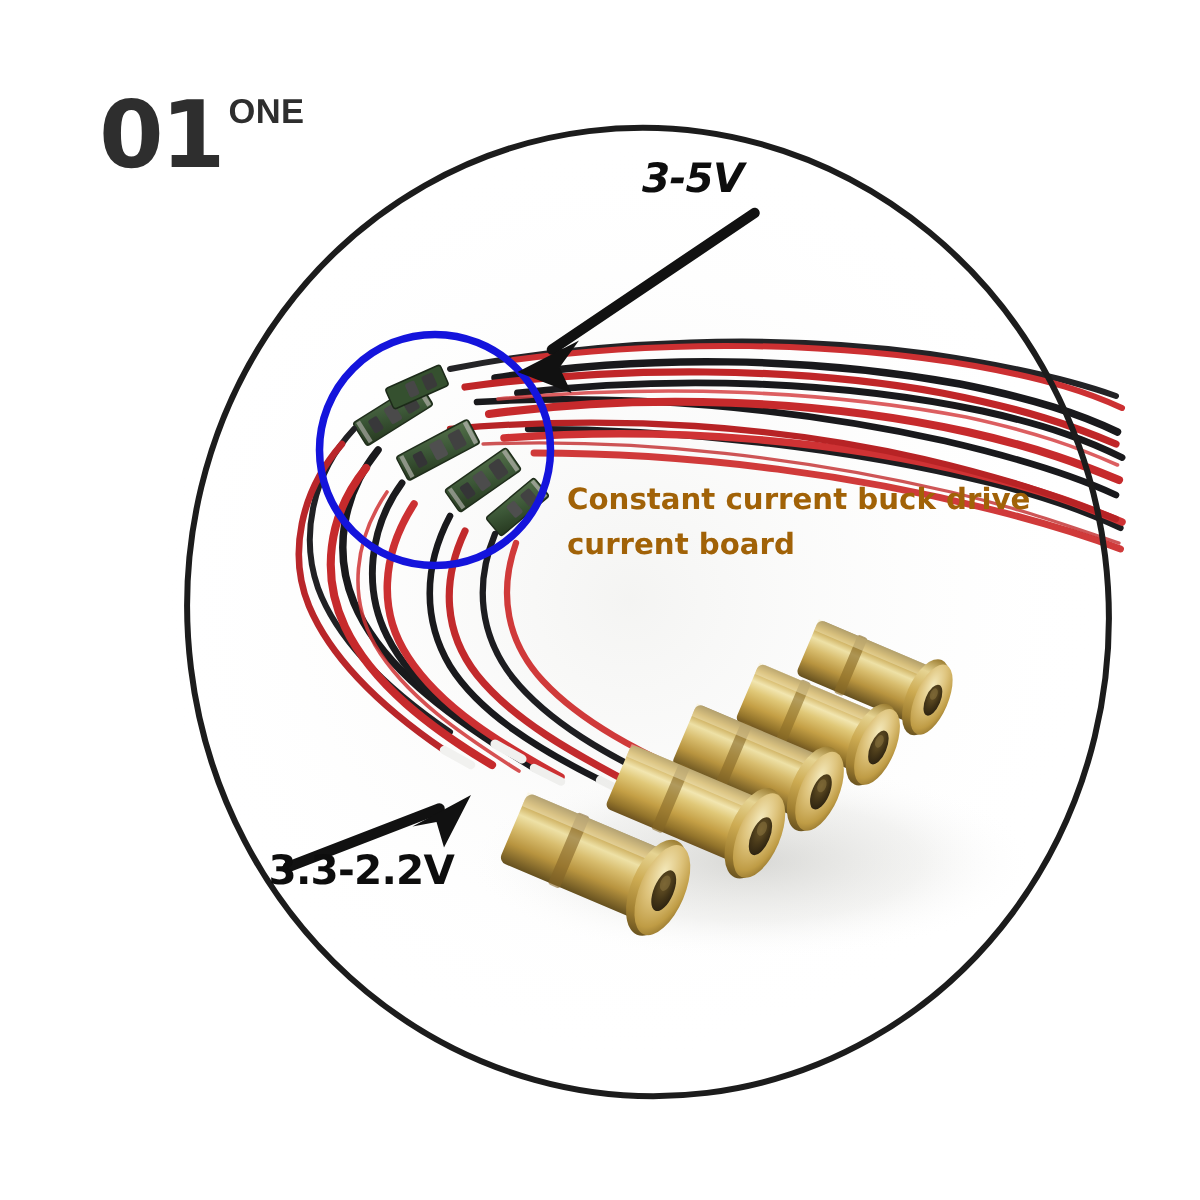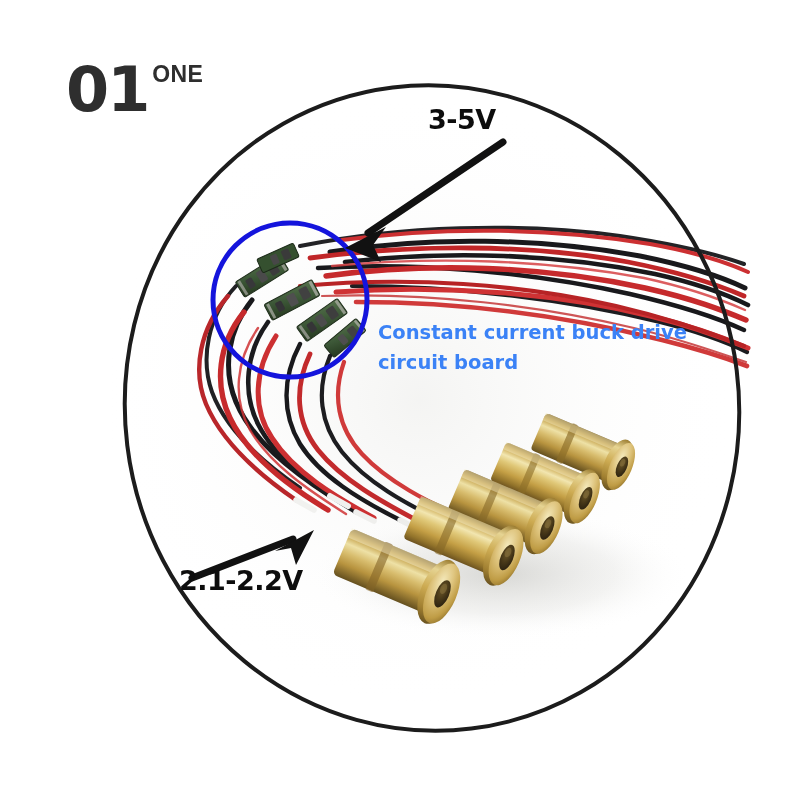"3-5V" .callout-top { font-style: none -> italic }
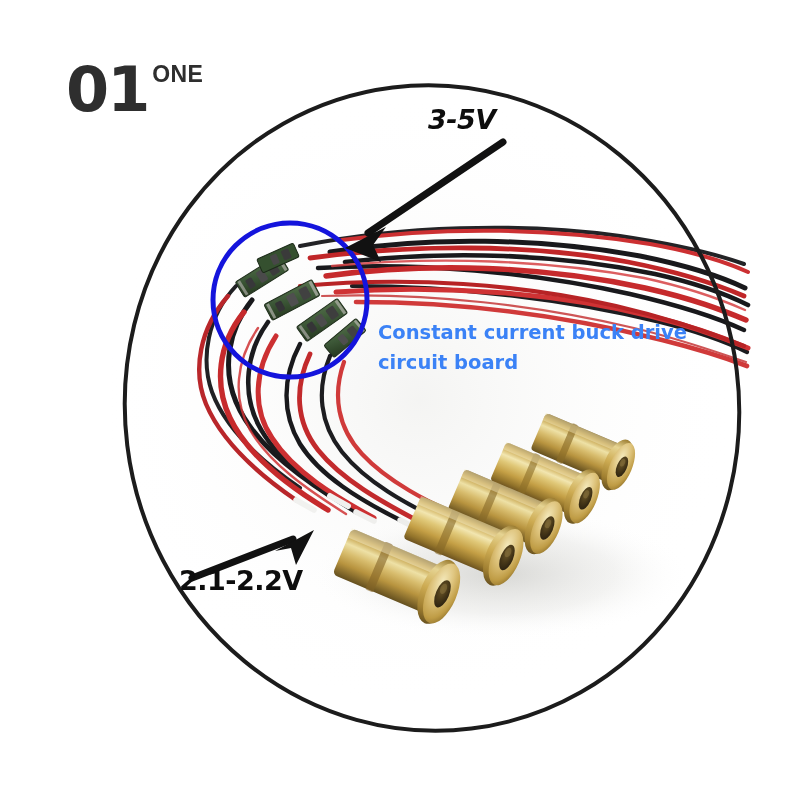"Constant current buck drive" .desc-block { color: #3b82f6 -> #a16207 }
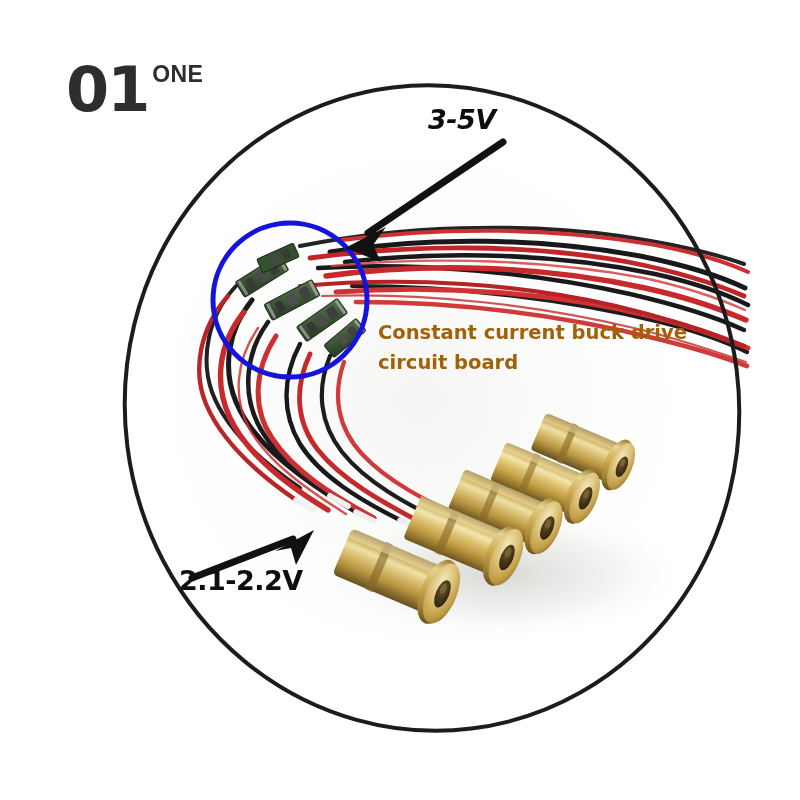"circuit board" div { text: circuit -> current }
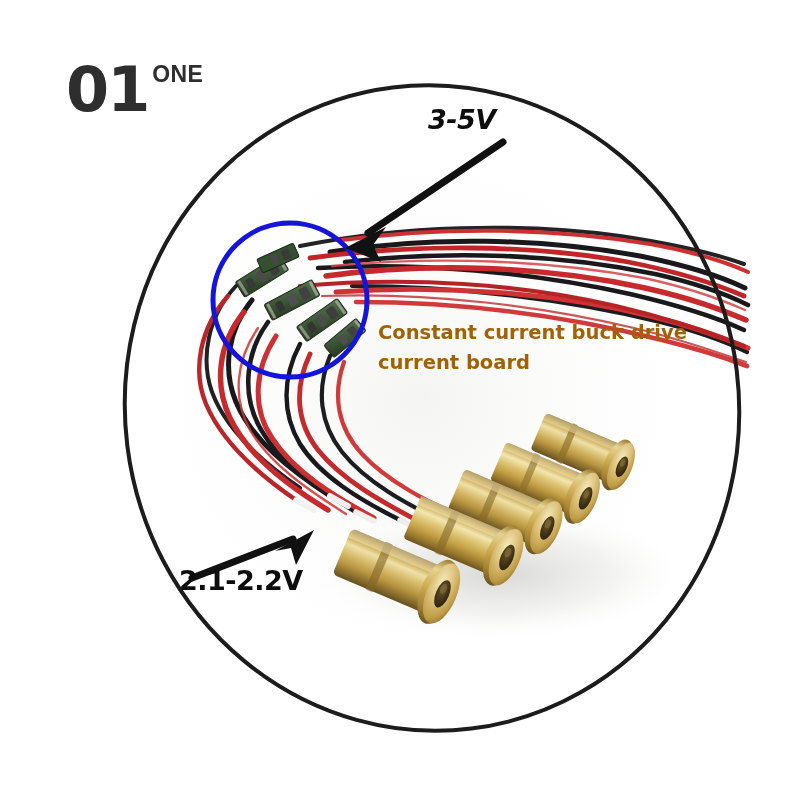"2.1-2.2V" div.callout { text: 2.1-2.2V -> 3.3-2.2V }
